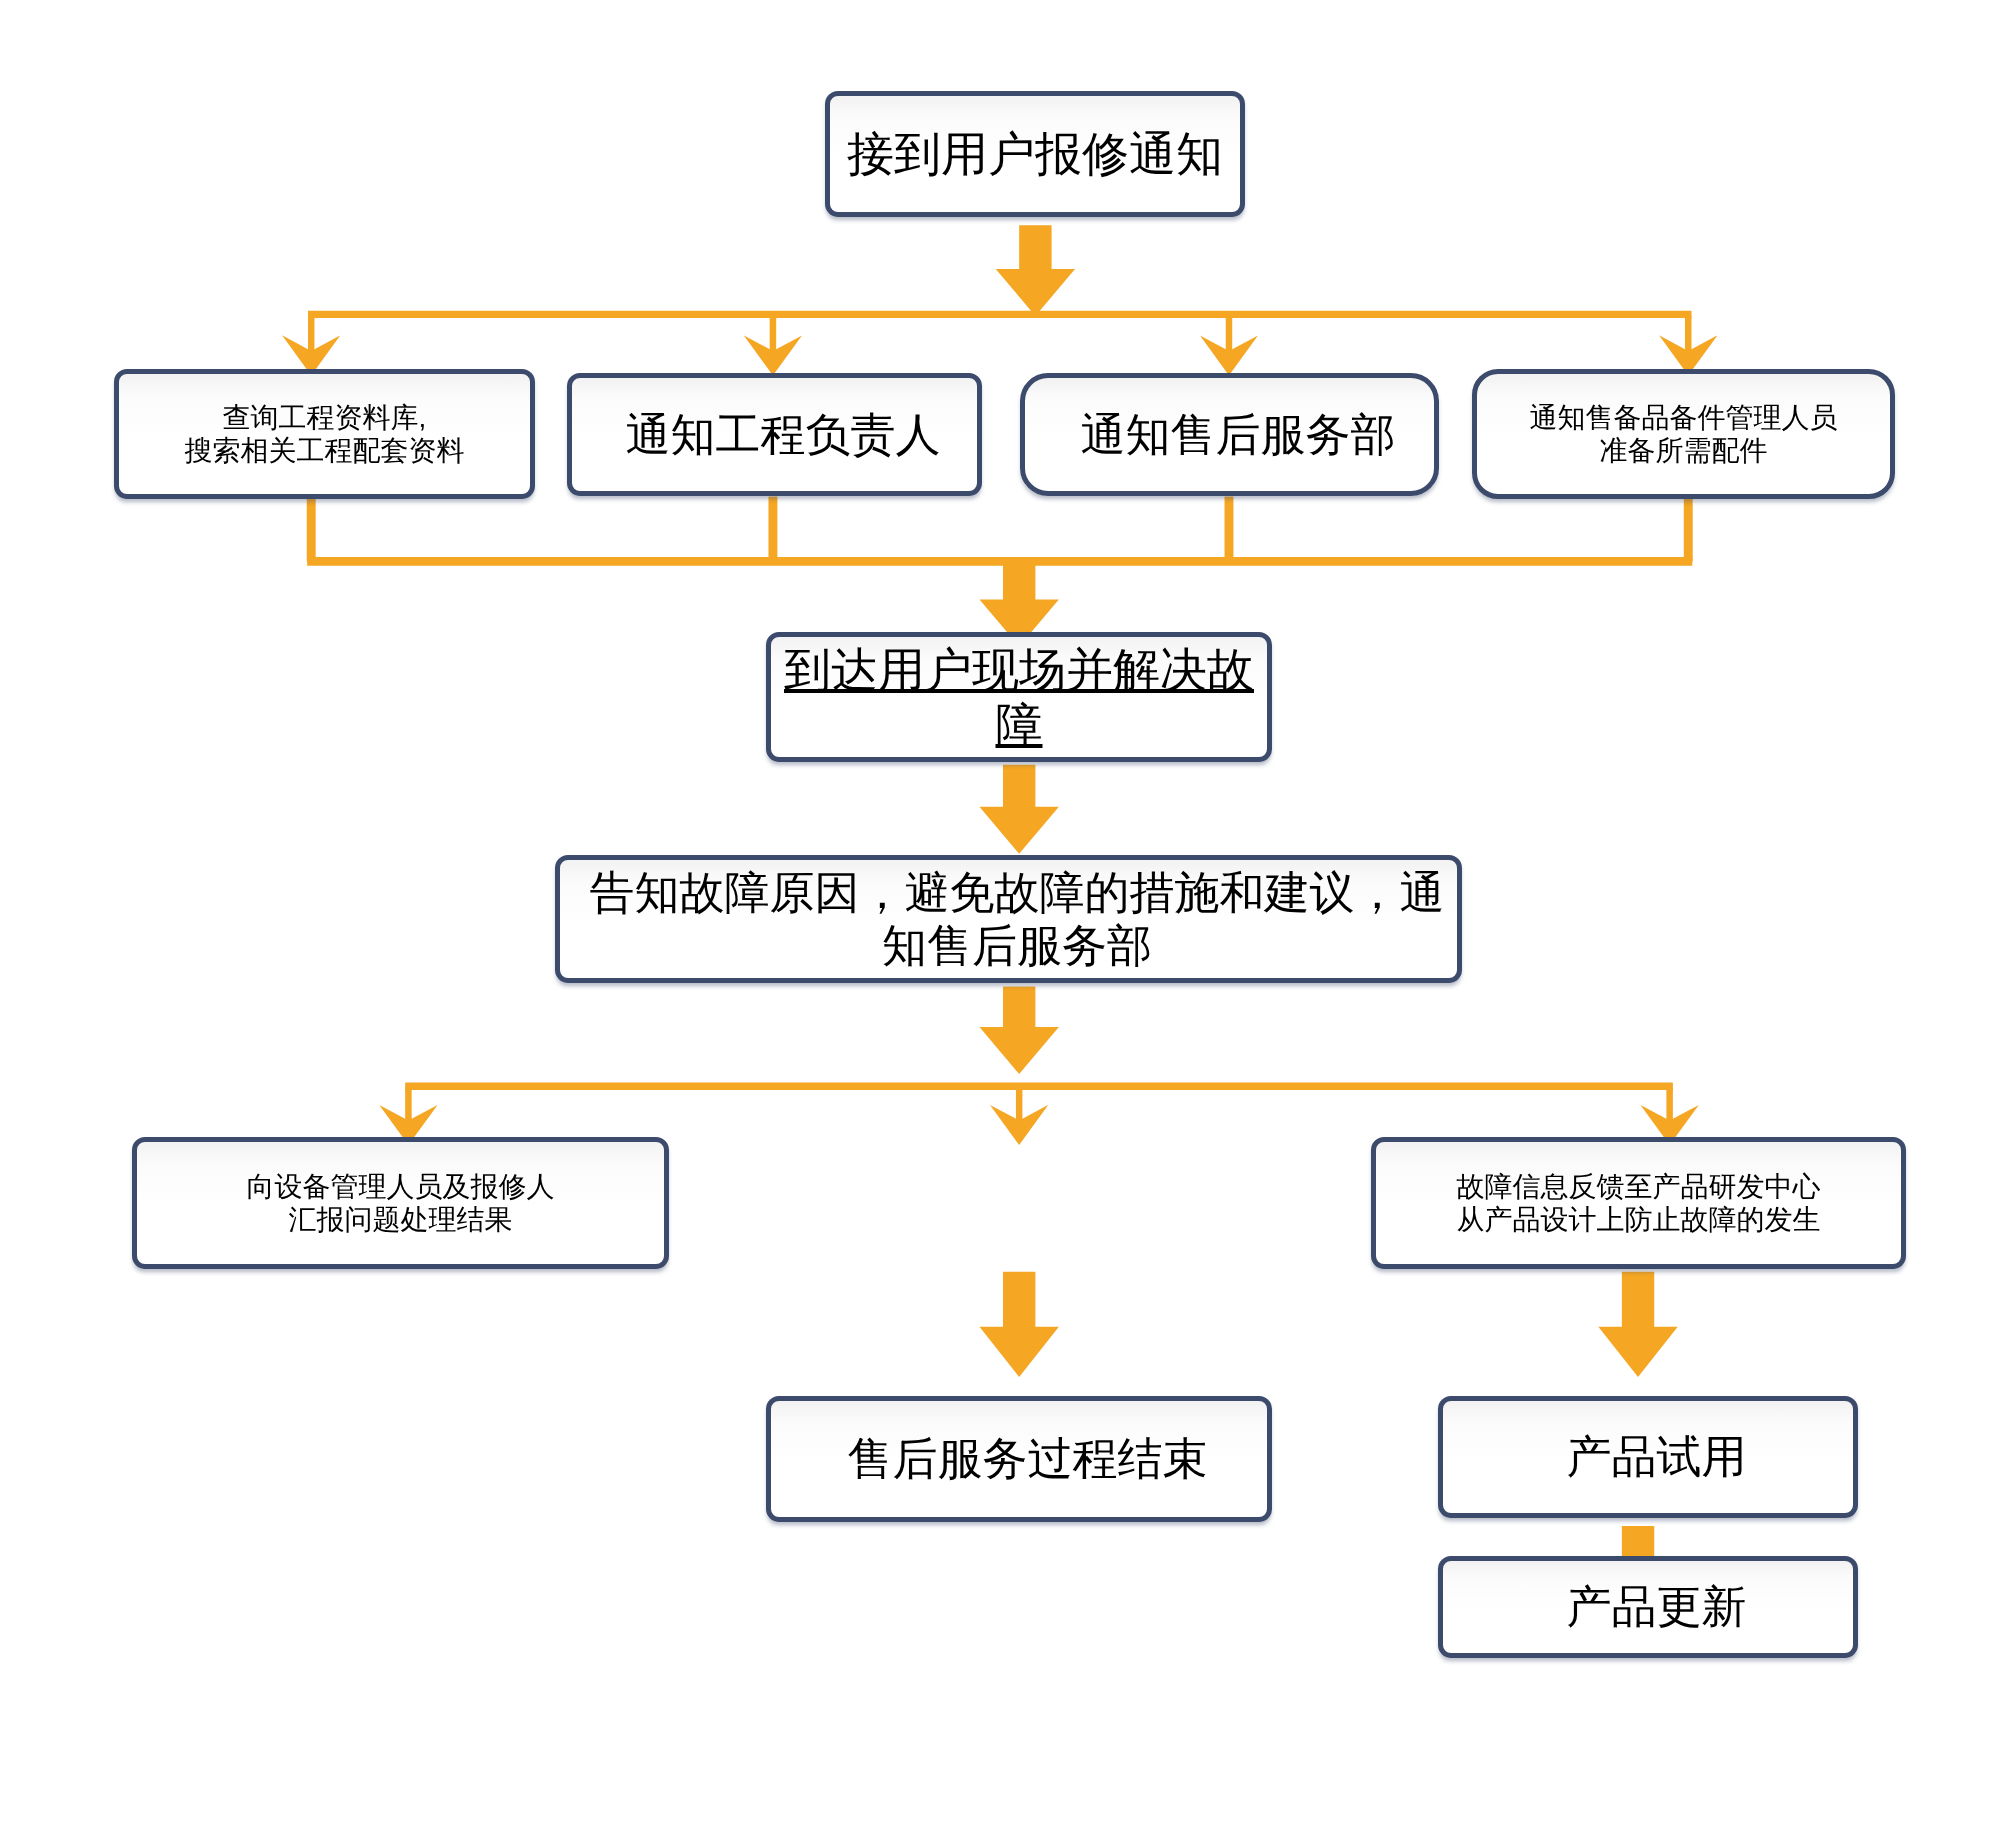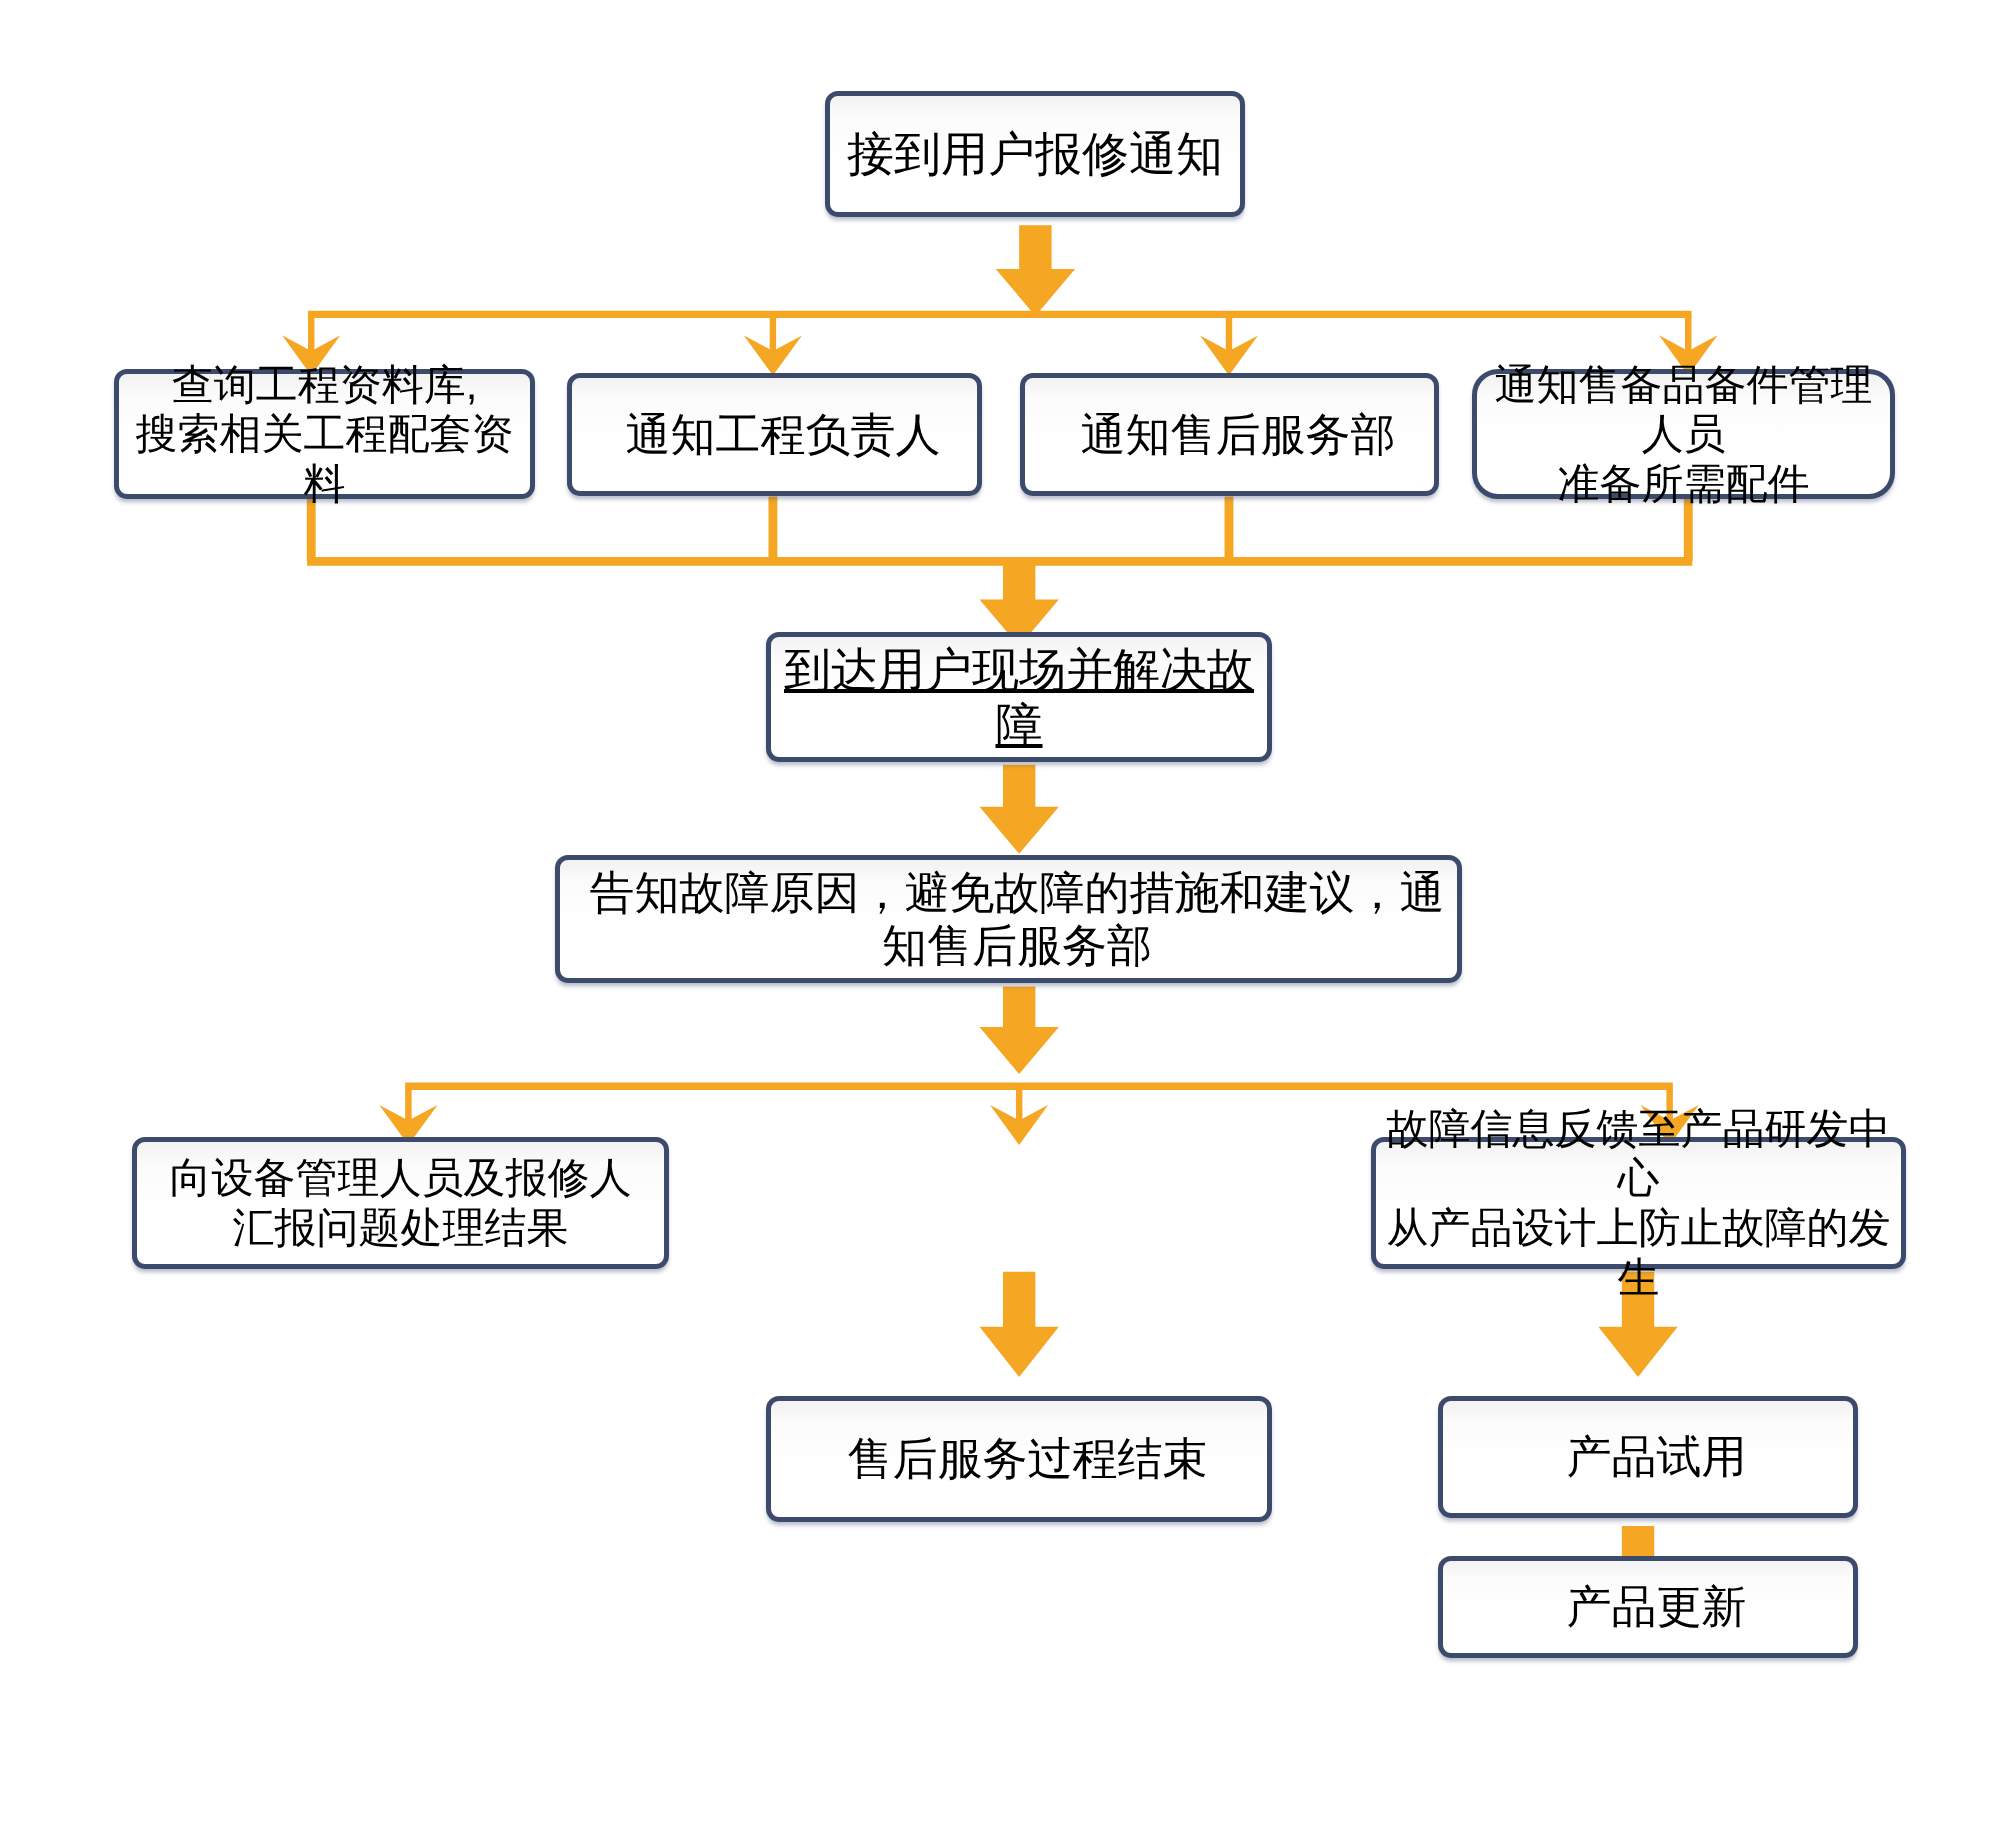"查询工程资料库," .sz-sm .txt { font-size: 42px -> 28px }
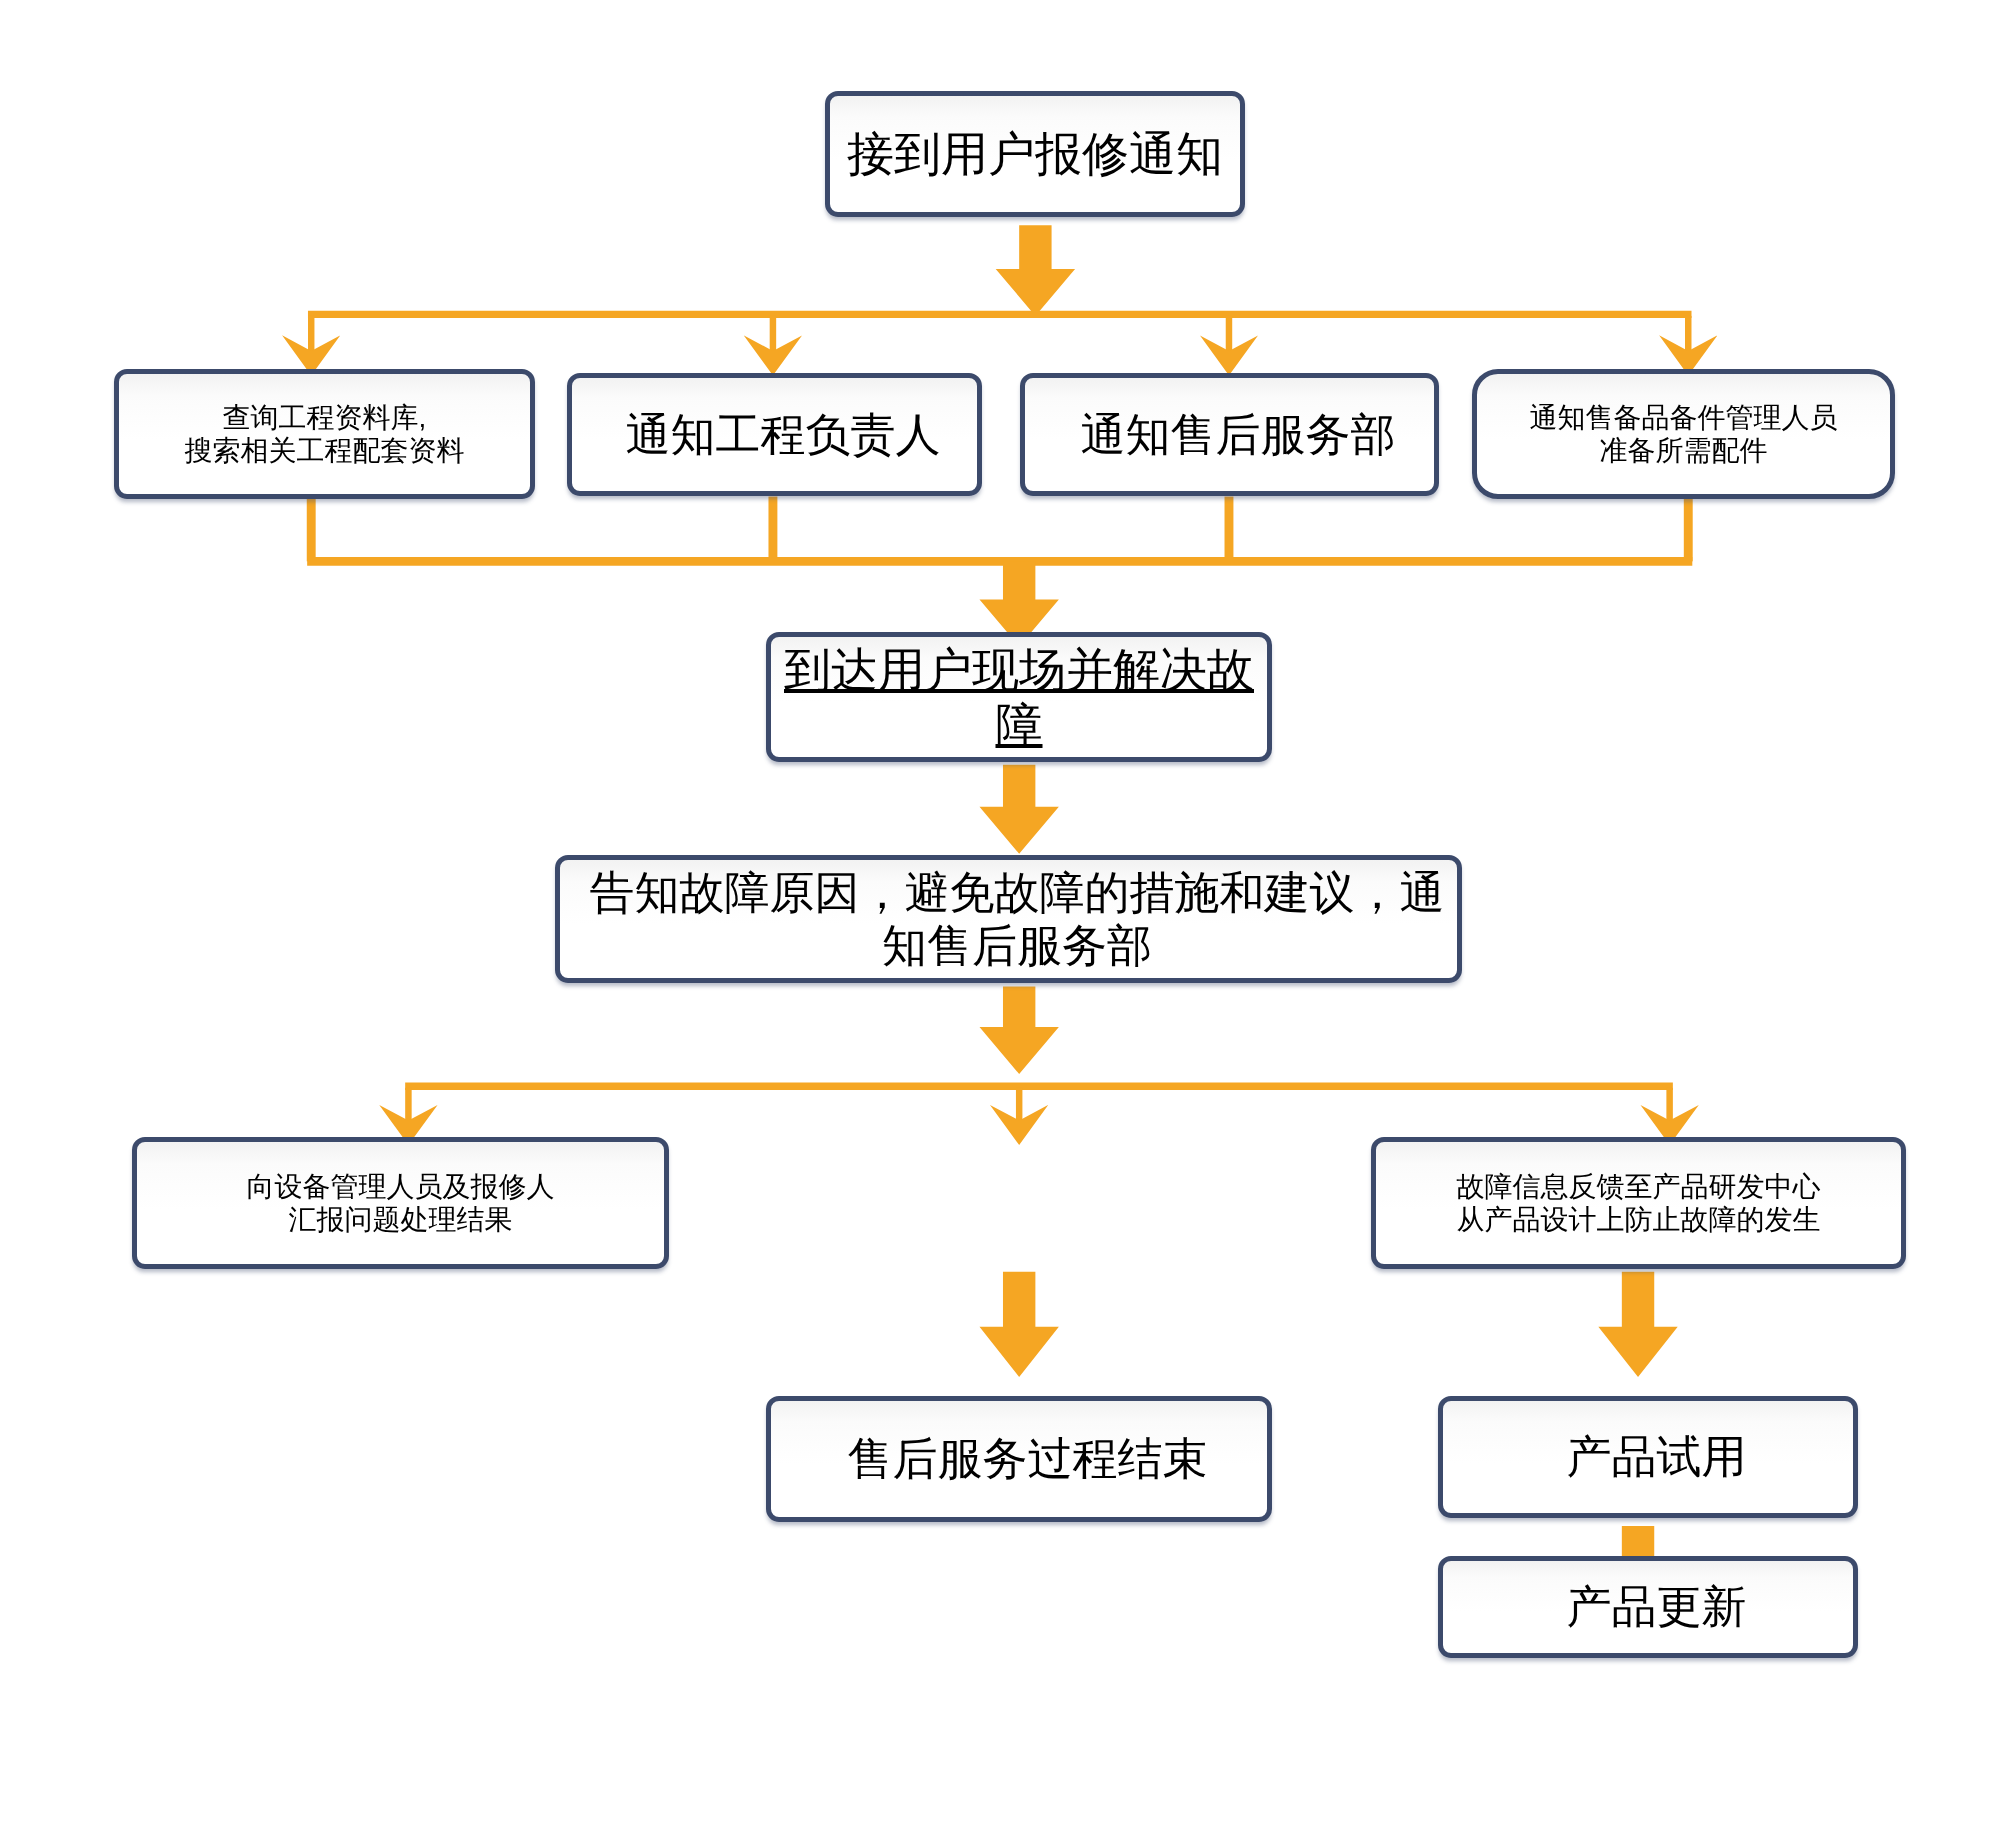"通知售后服务部" div.node { border-radius: none -> 28px }
